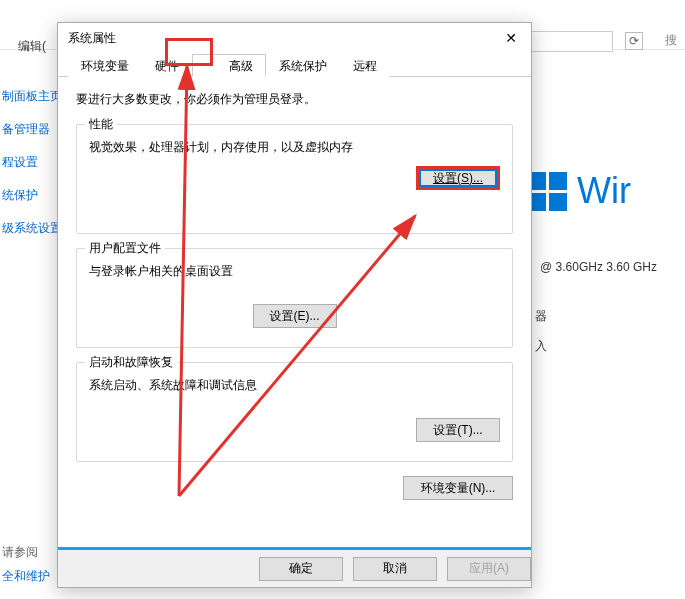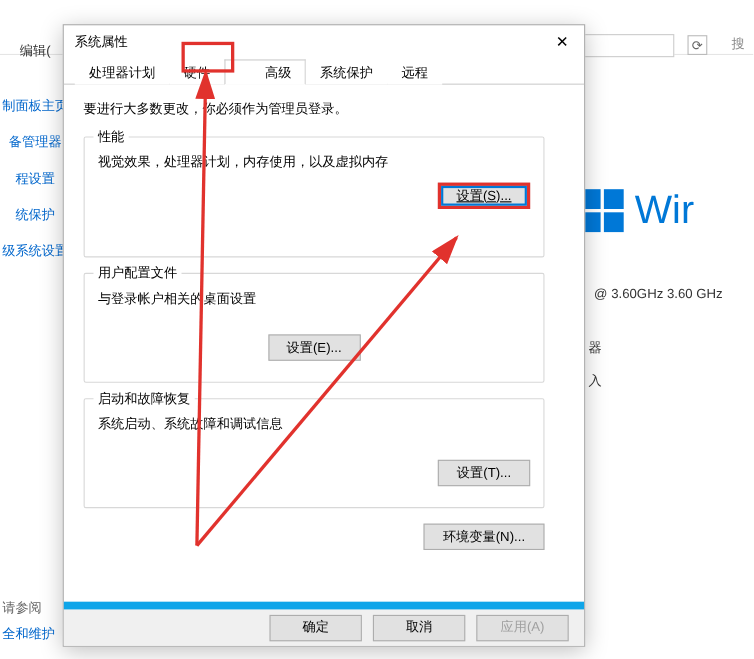"处理器计划" div.tab { text: 处理器计划 -> 环境变量 }
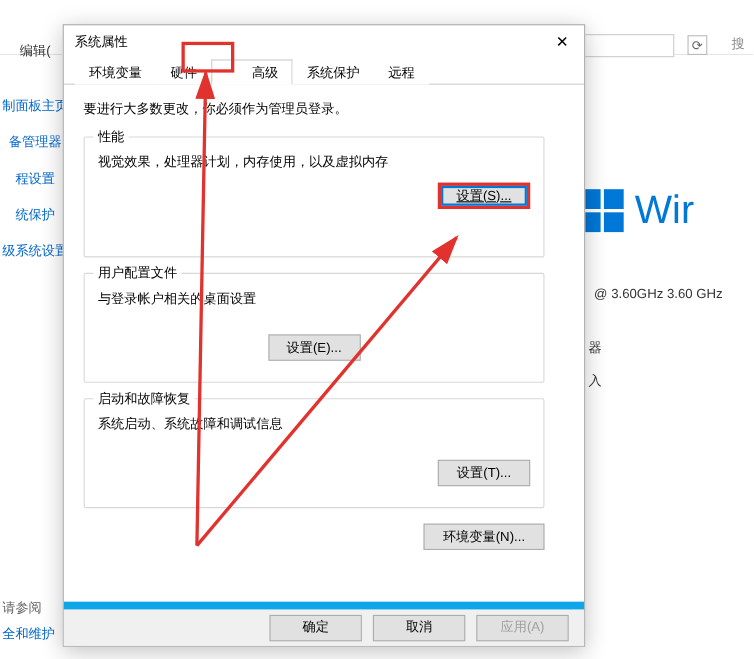"制面板主页" .bg-left-links { text-align: center -> none }
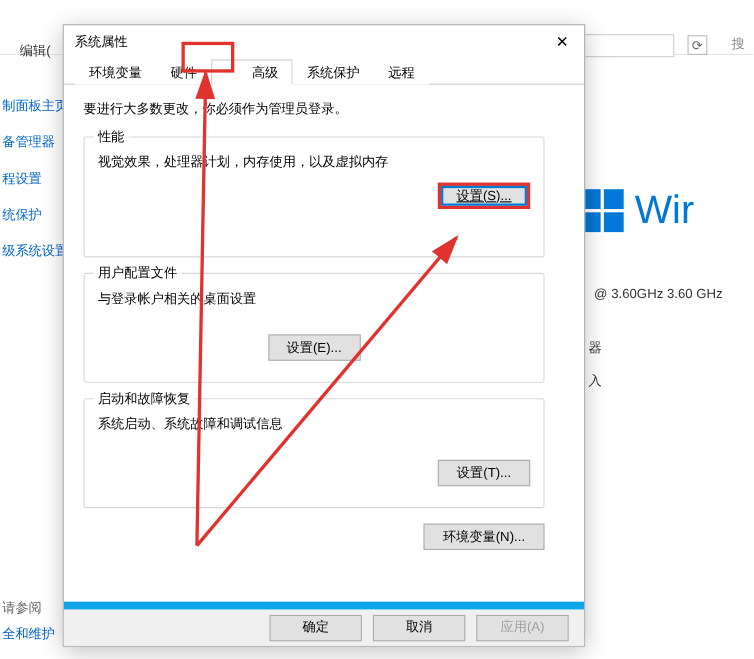"要进行大多数更改，你必须作为管理员登录。" .panel { padding: 14px 36px 0 18px -> 14px 18px 0 18px }
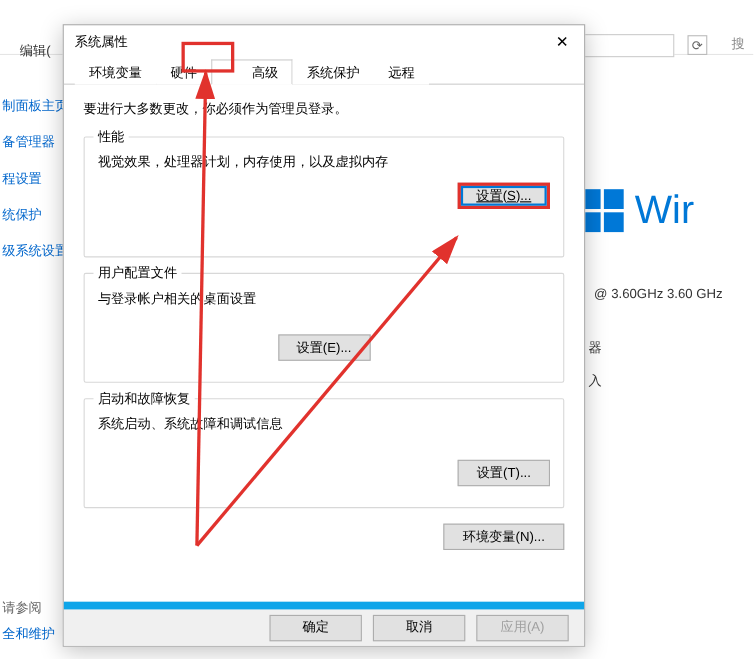"确定" .footer { border-top: 7px solid #0ea5e9 -> 3px solid #0ea5e9; padding-right: 14px -> none }
